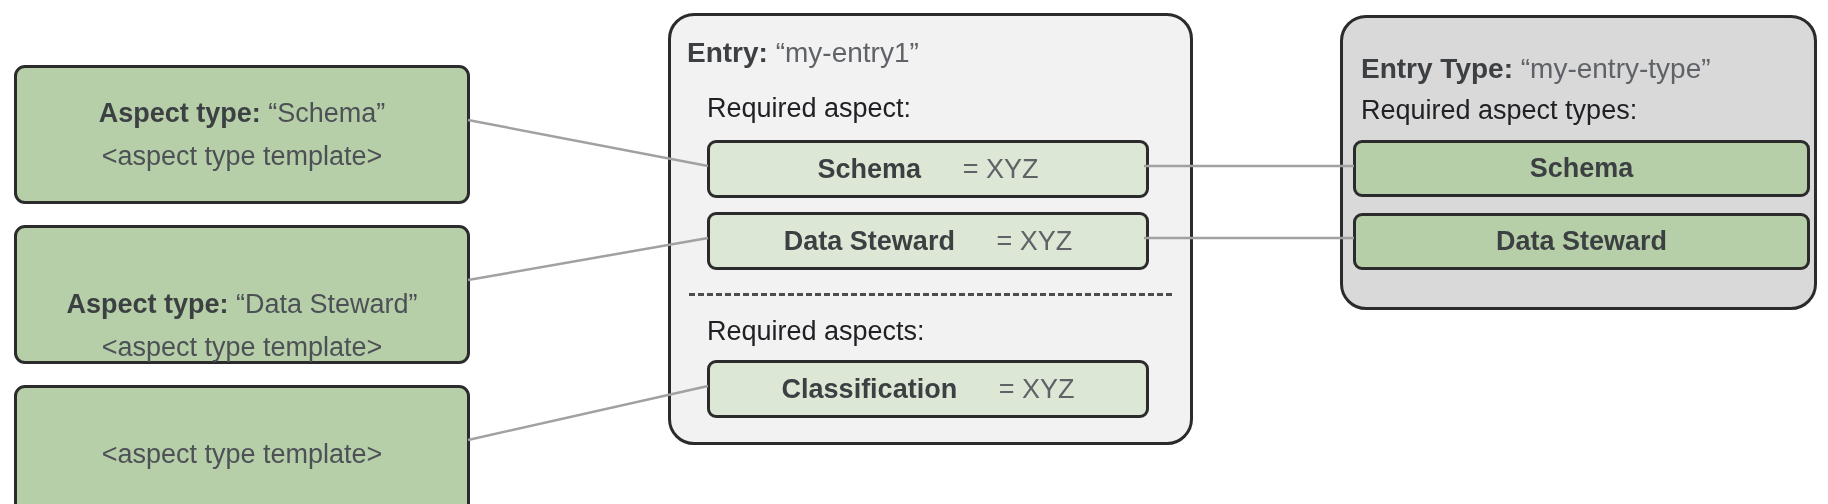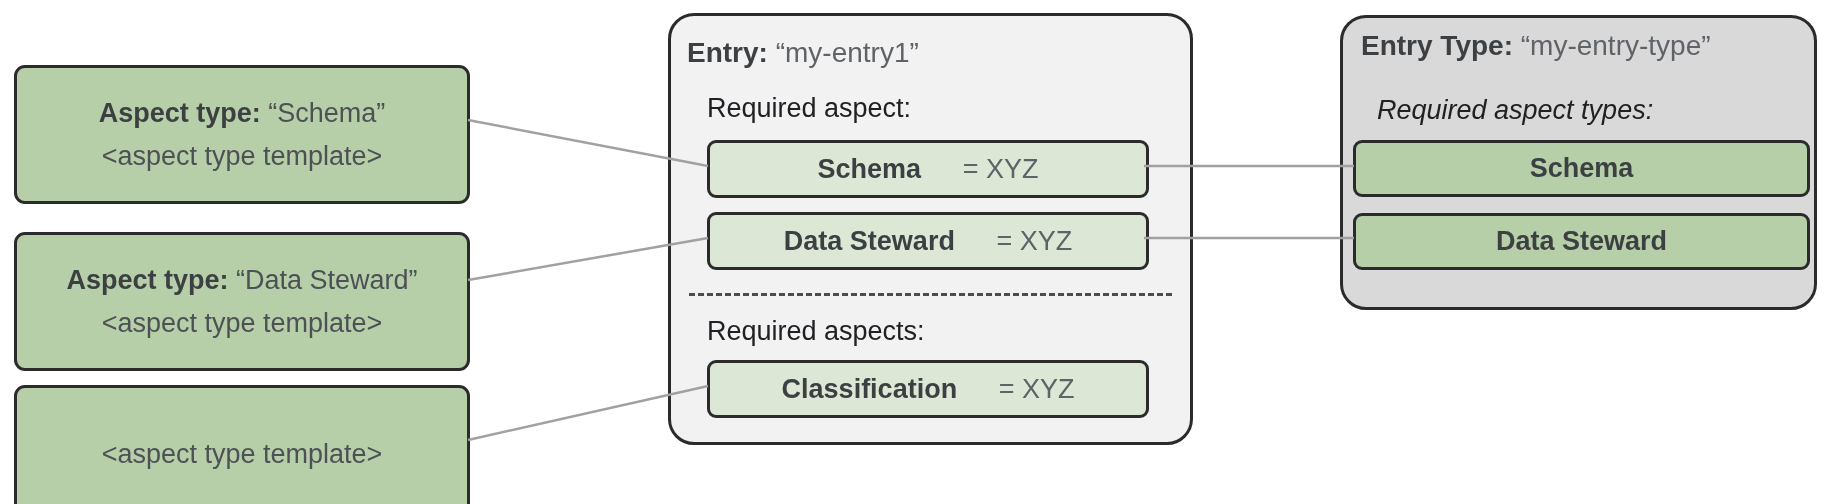"Entry Type: “my-entry-type”" div.panel-title { top: 13px -> 36px }
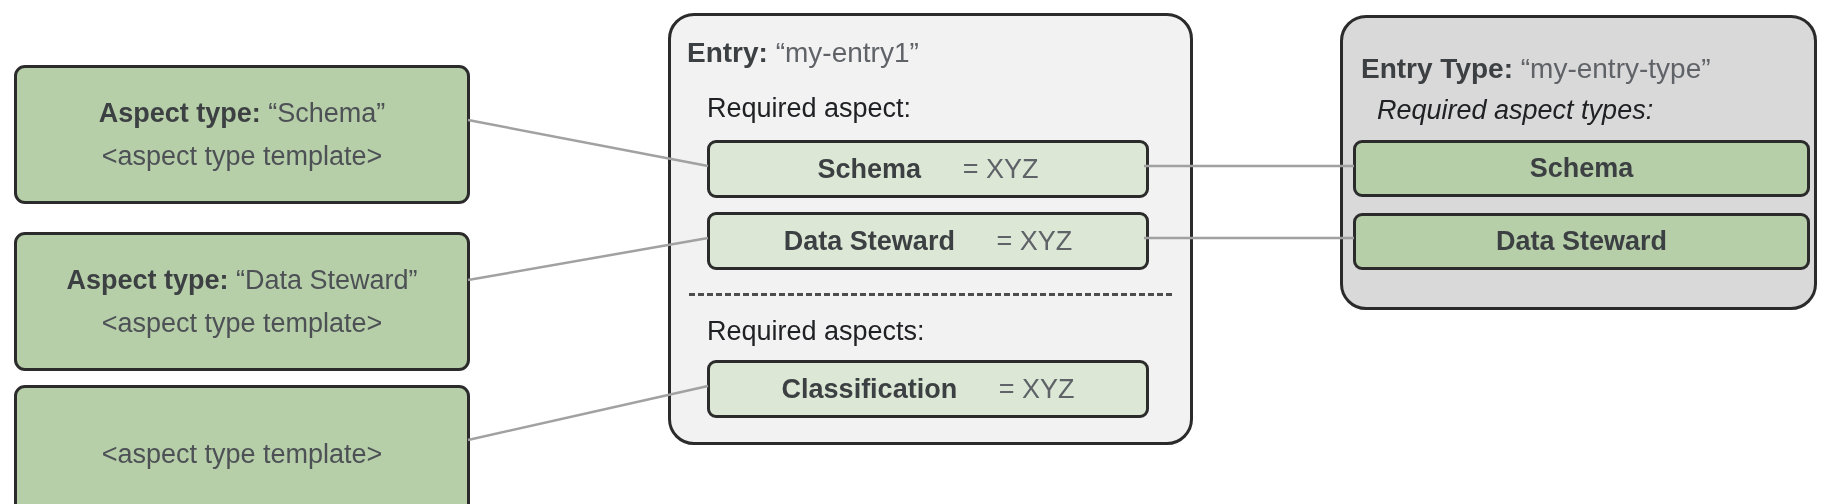"Required aspect types:" div.section-label { font-style: italic -> none; left: 34px -> 18px }
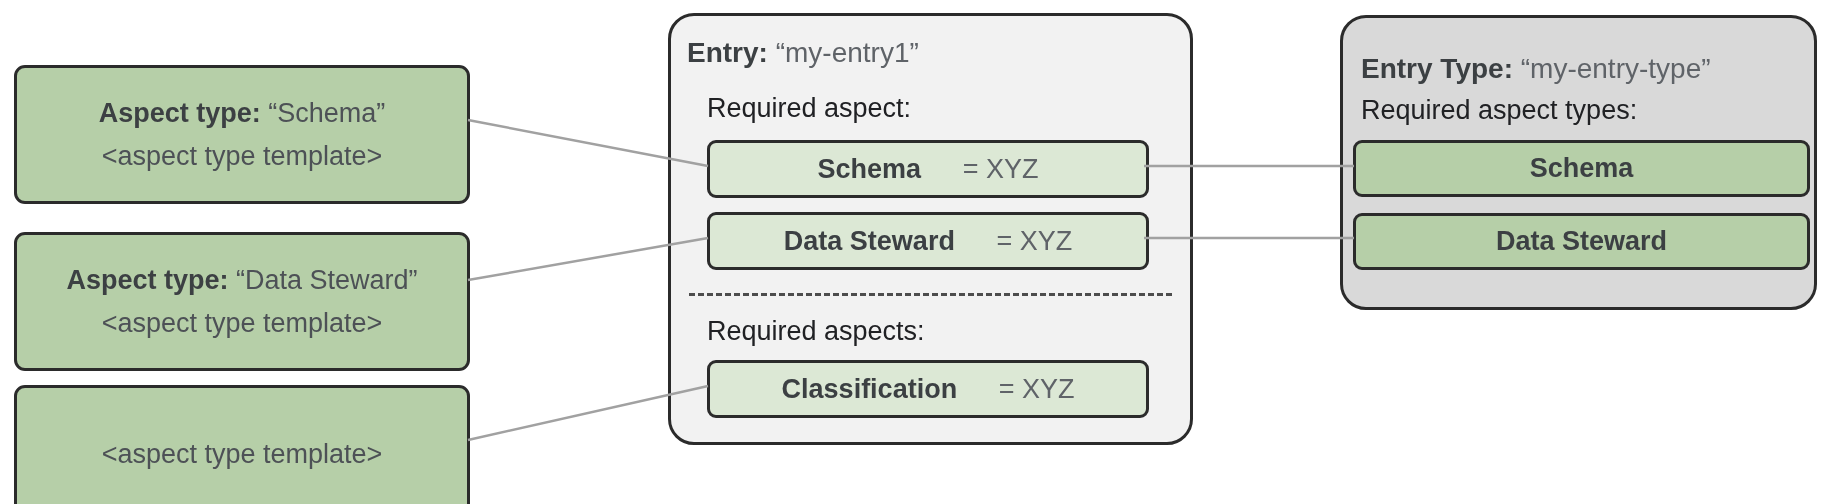"Aspect type: “Data Steward”" div.aspect-box { justify-content: none -> flex-end; top: 232px -> 225px }
